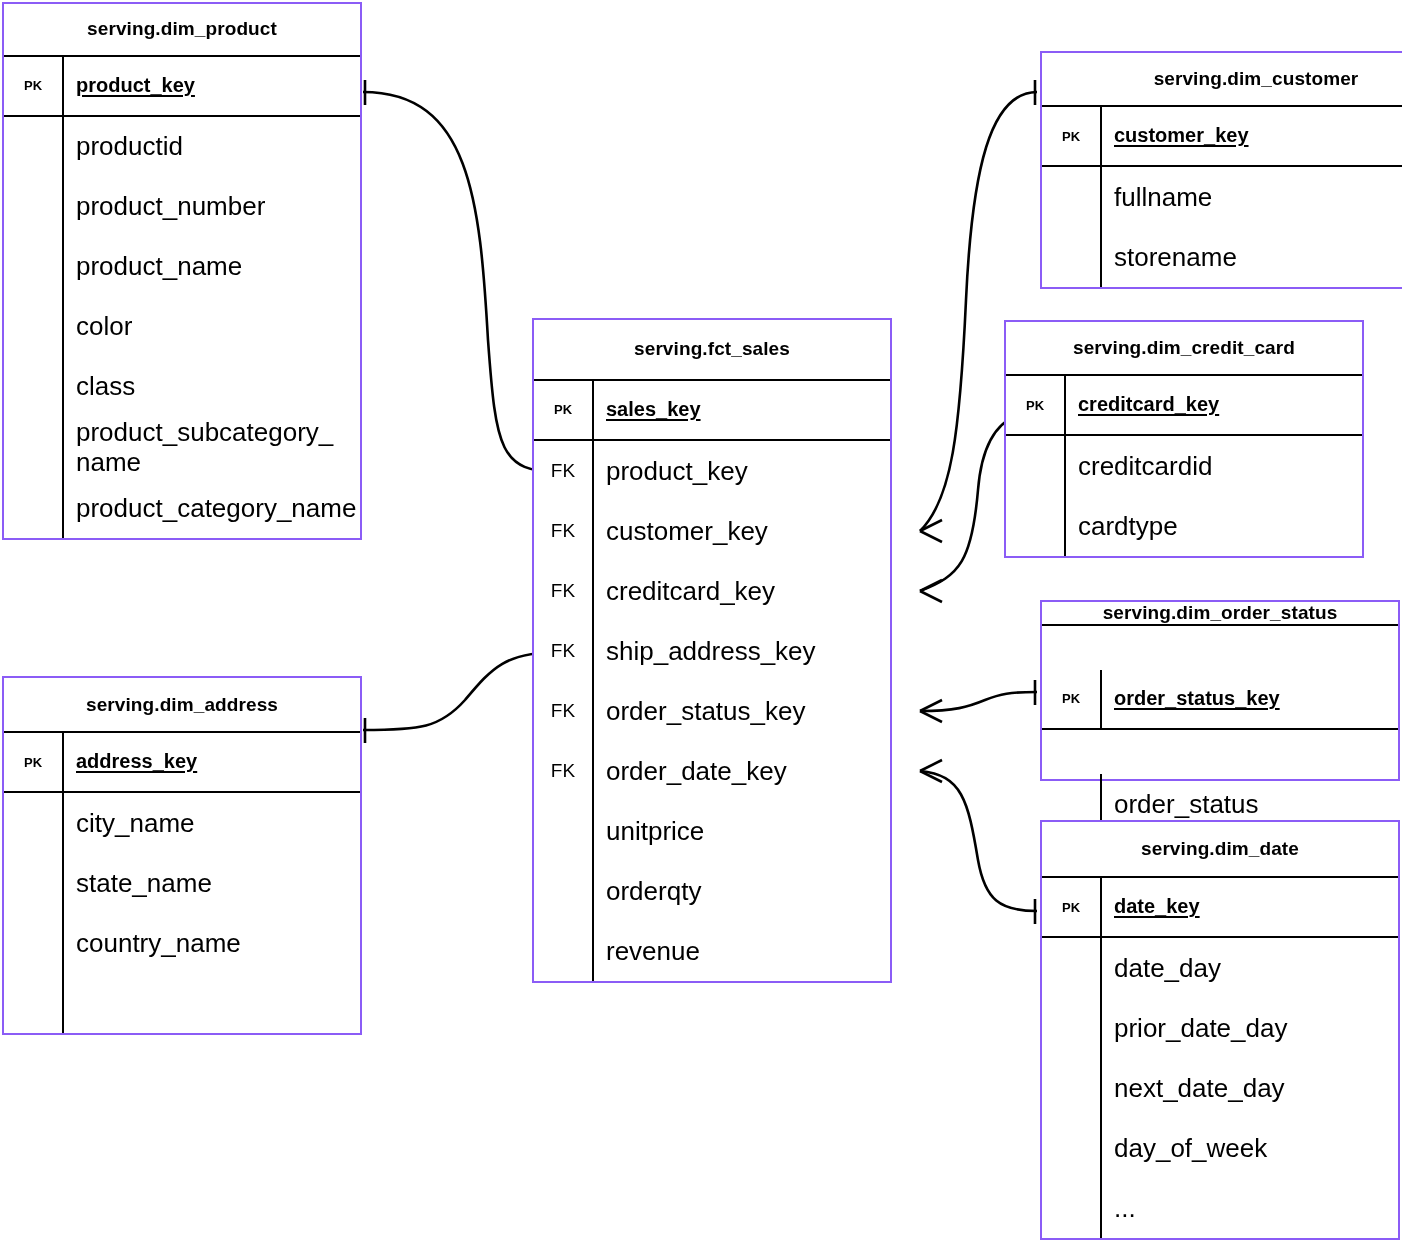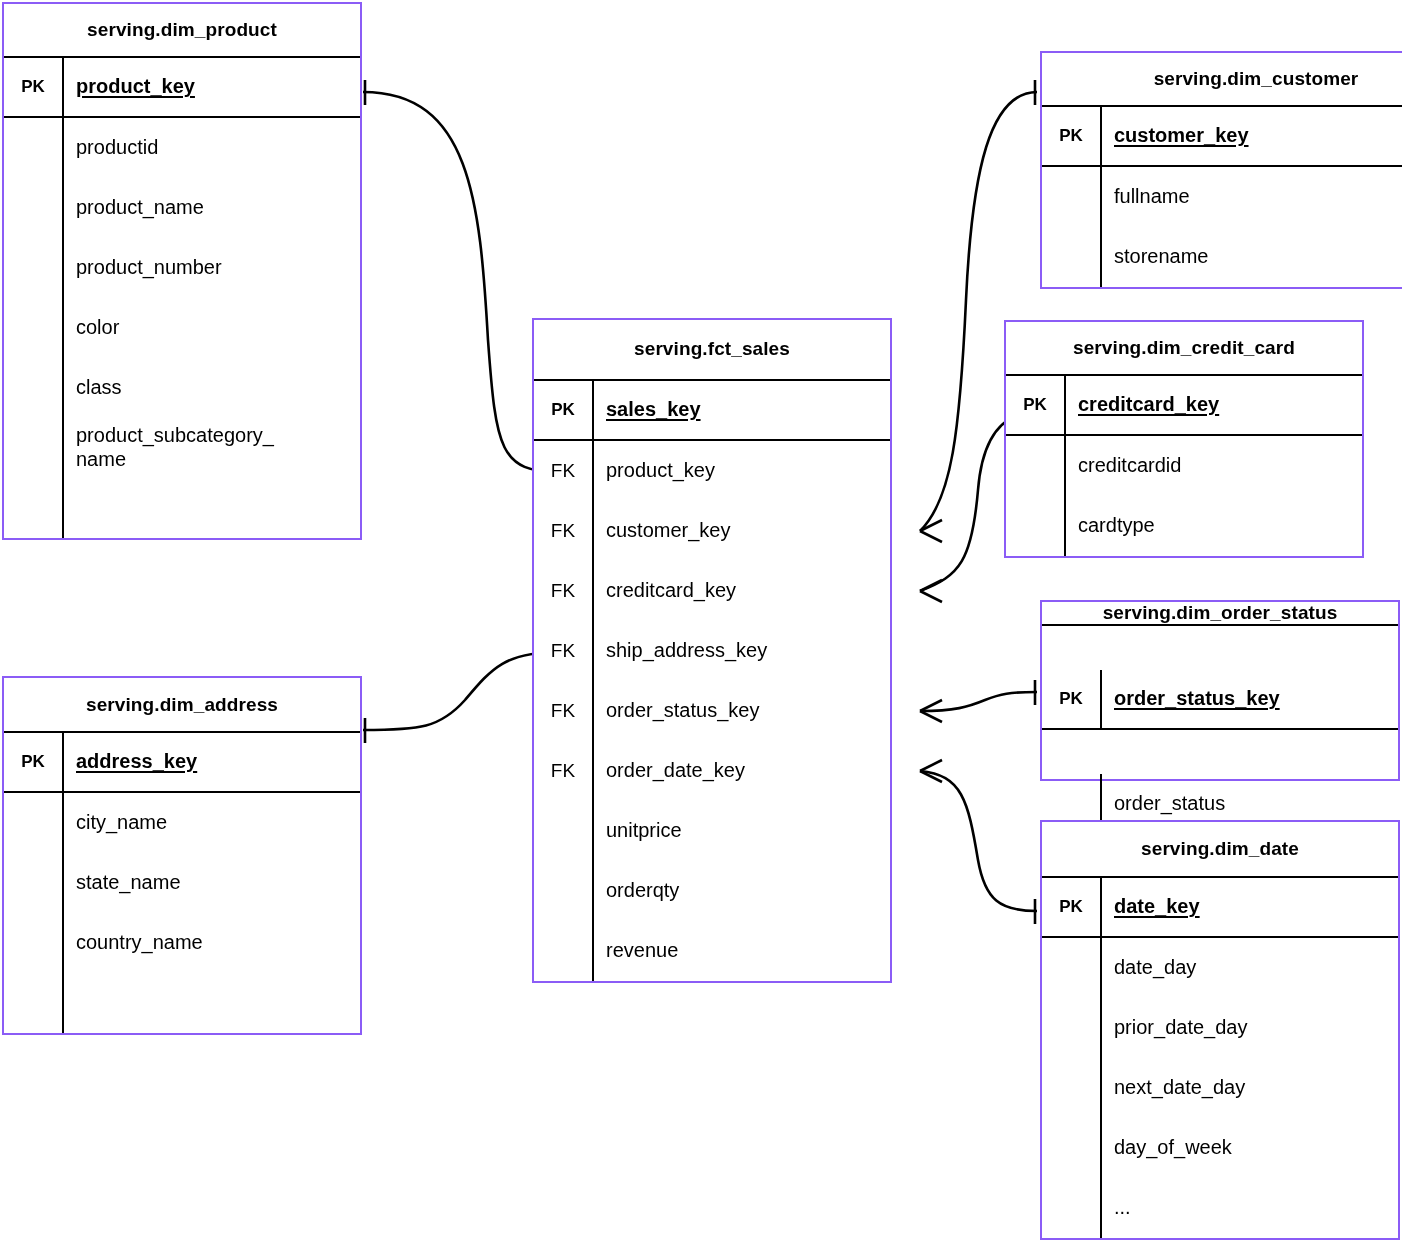"PK" .row .keycell { font-size: 17px -> 13px }
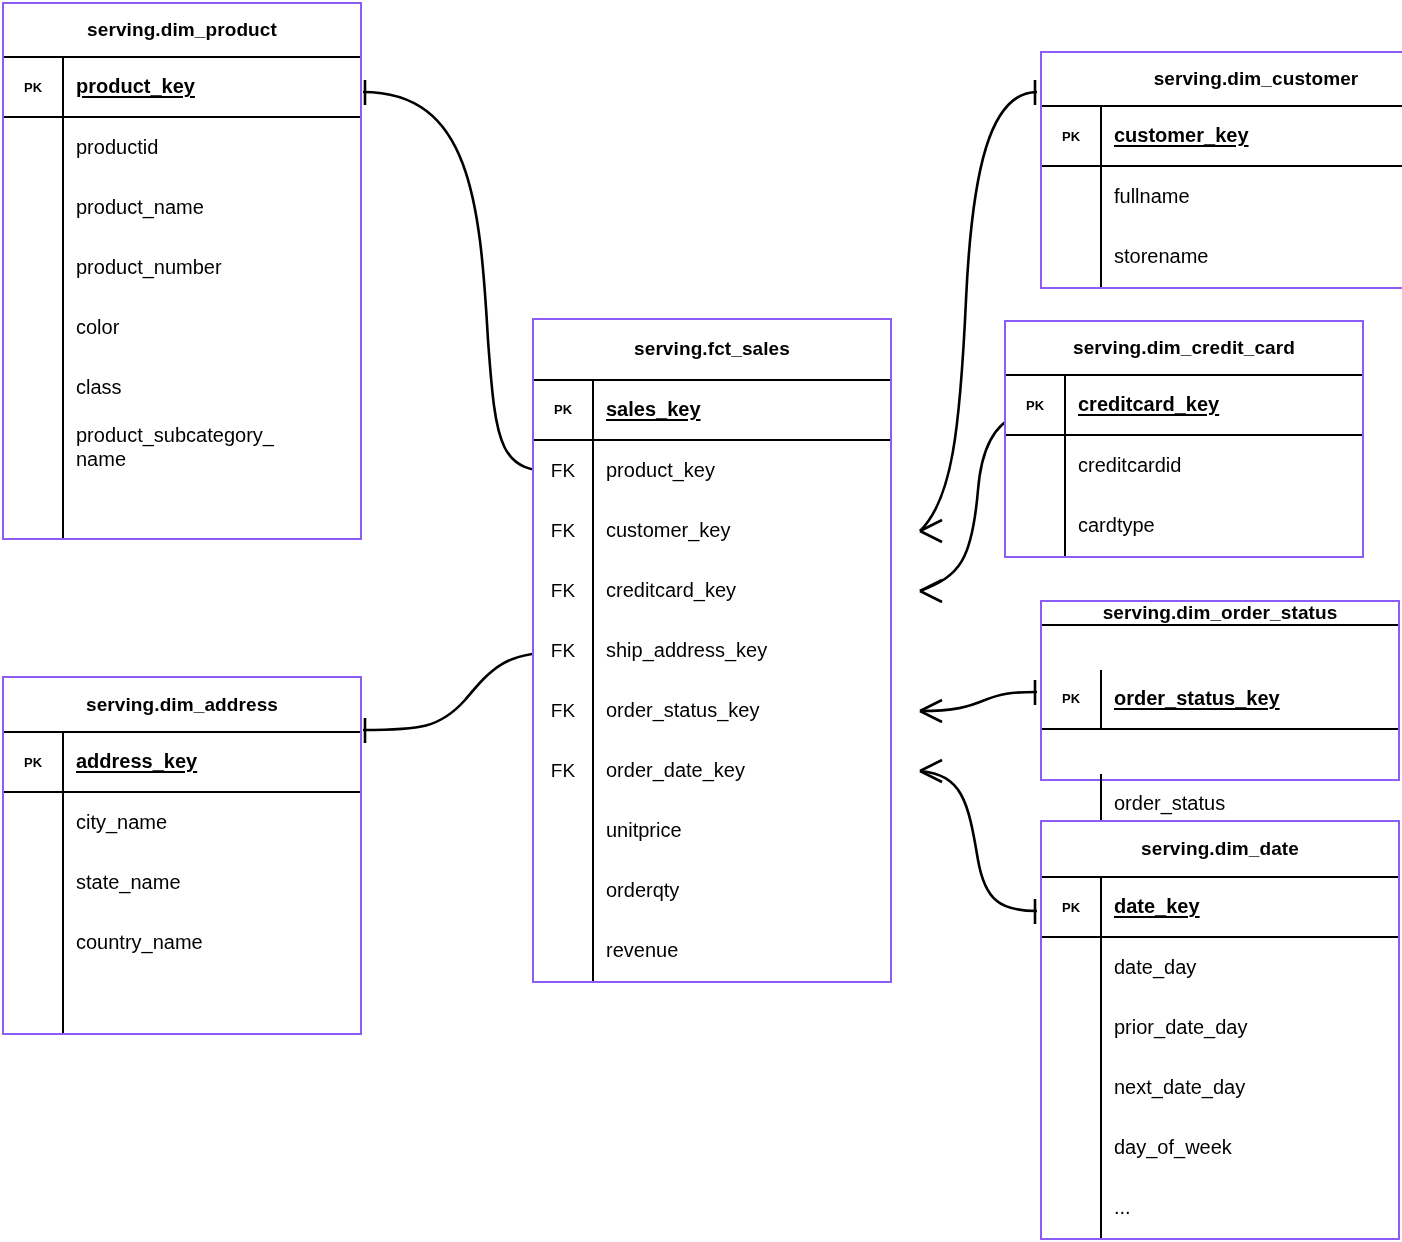"productid" .attr-block .namecol .nc { font-size: 20px -> 26px }
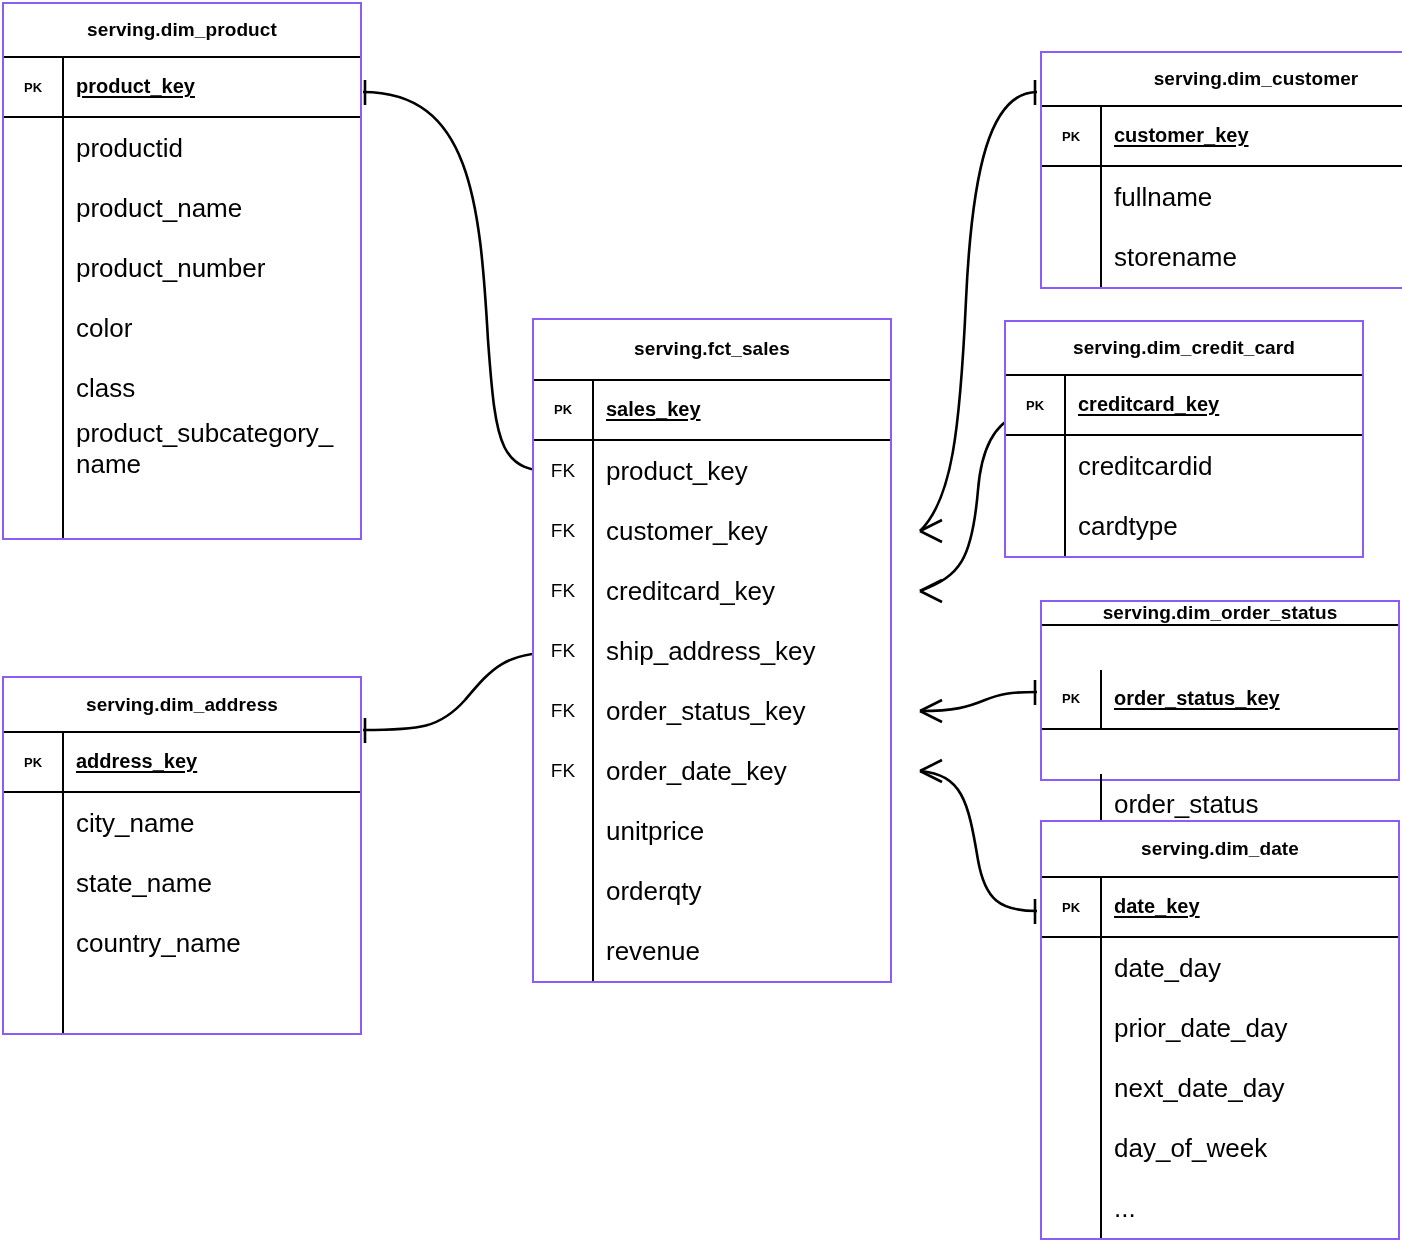"product_name" div.nc { order: before "product_number" -> after "product_number" }
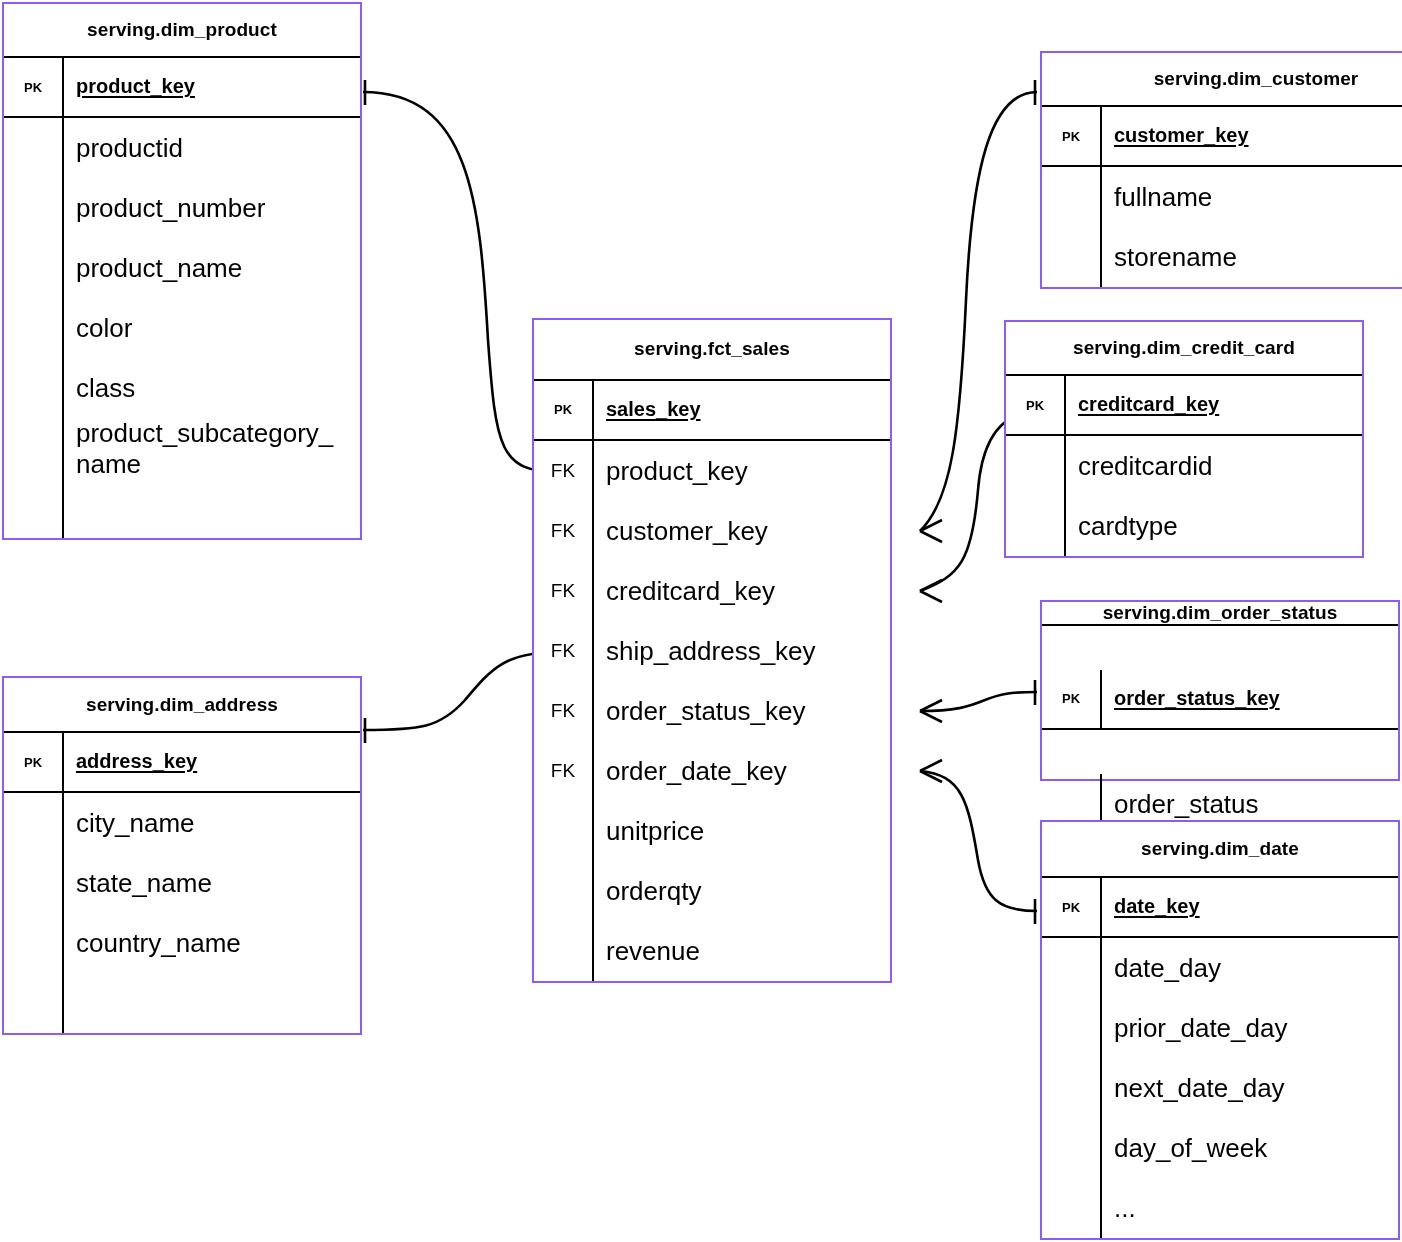"product_category_name" div.nc { html: none -> <div>product_category_name</div> }
